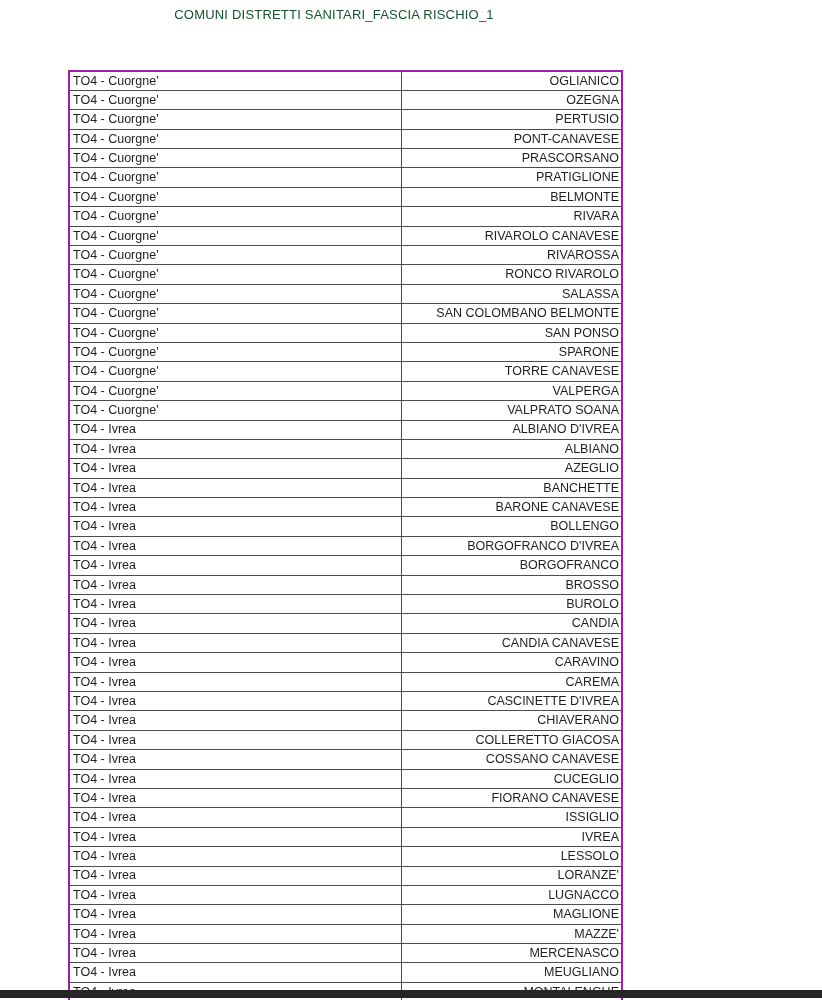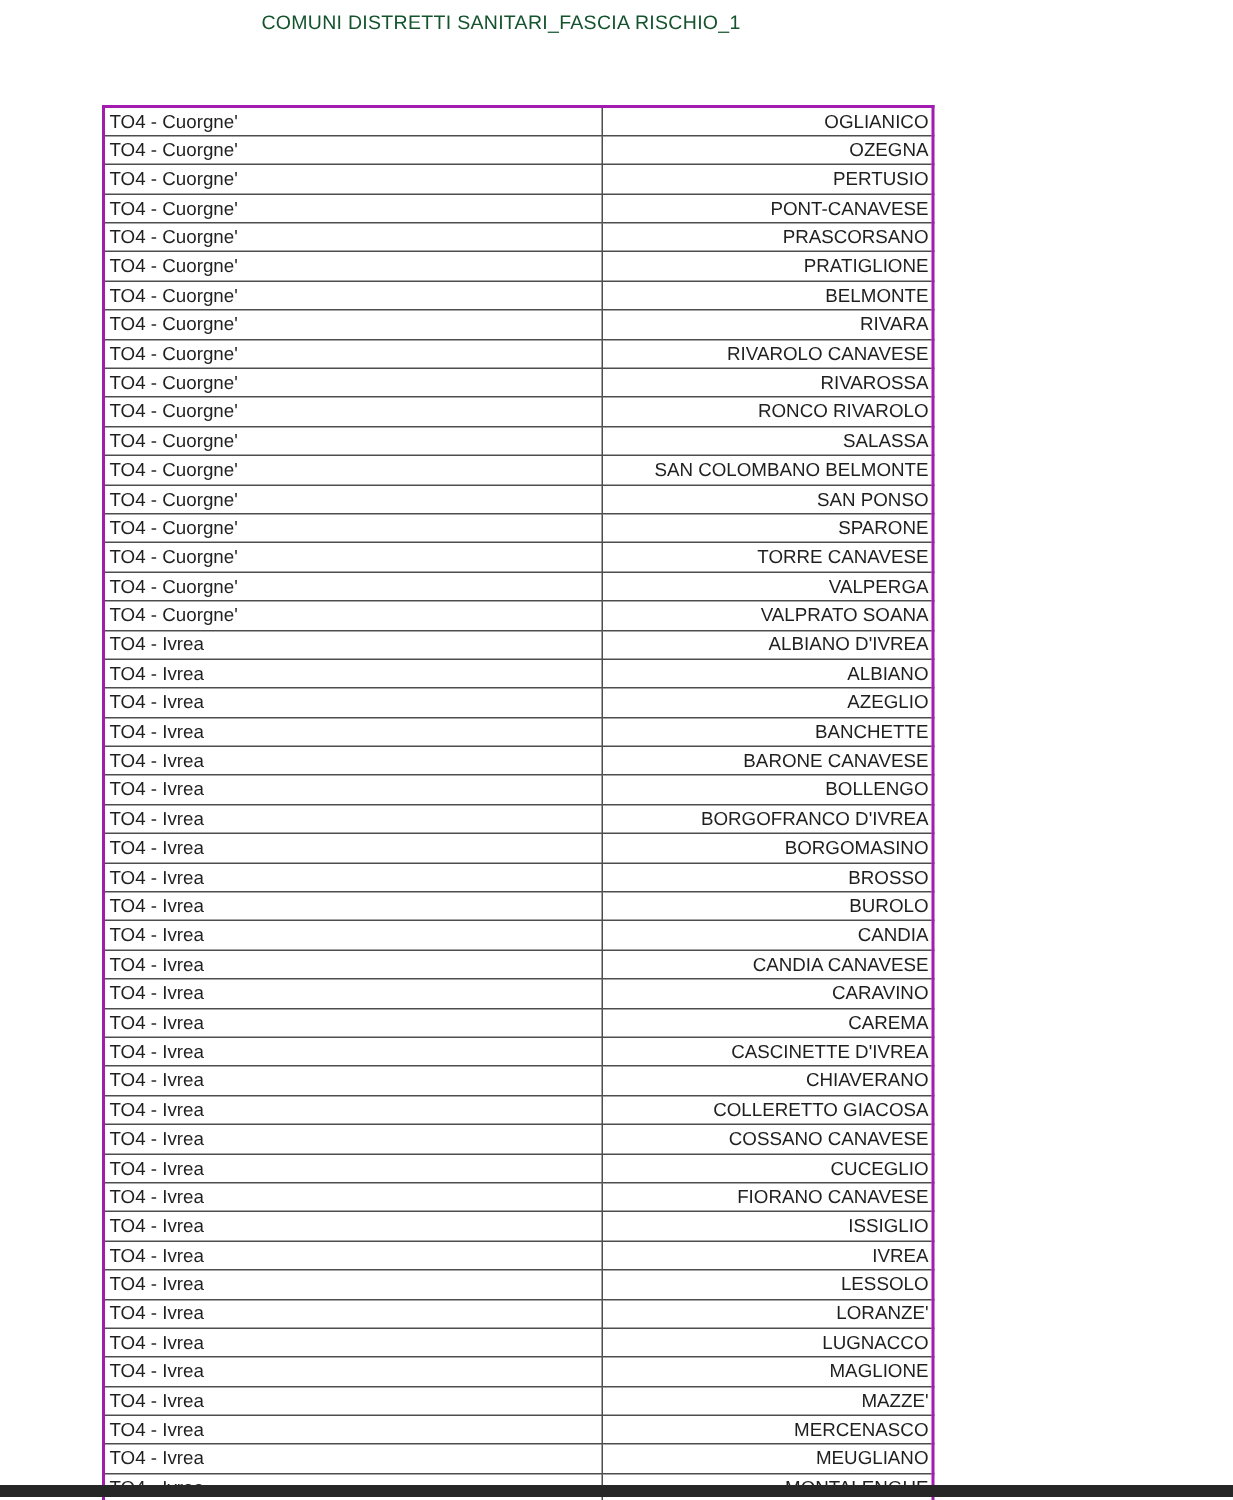"BORGOMASINO" td.col-comune { text: BORGOMASINO -> BORGOFRANCO }
